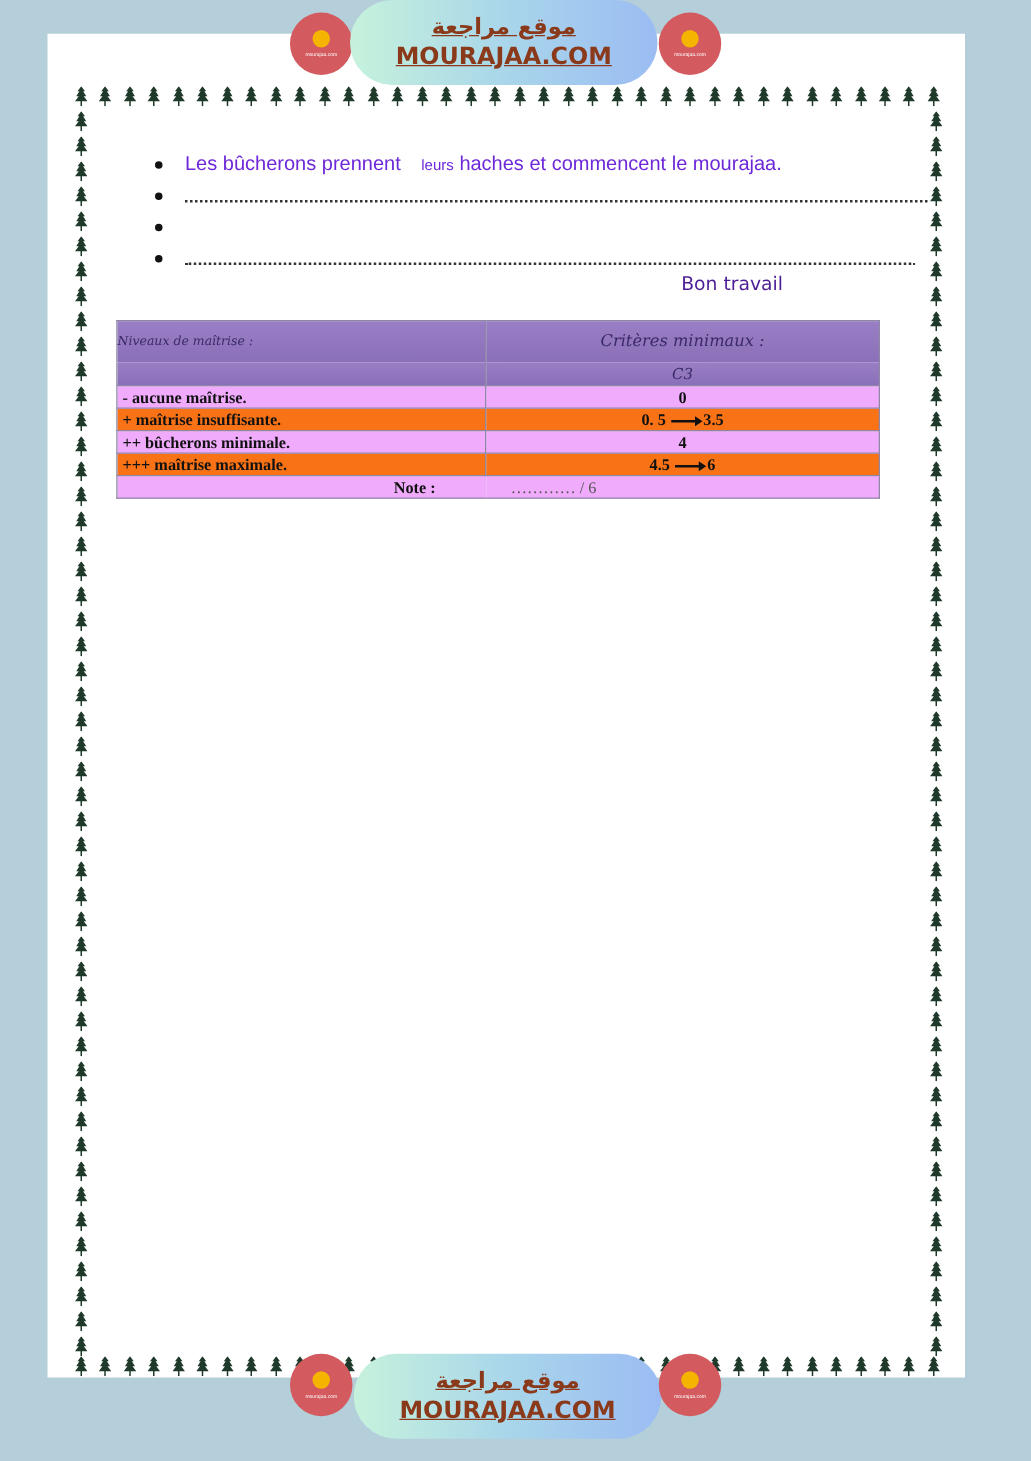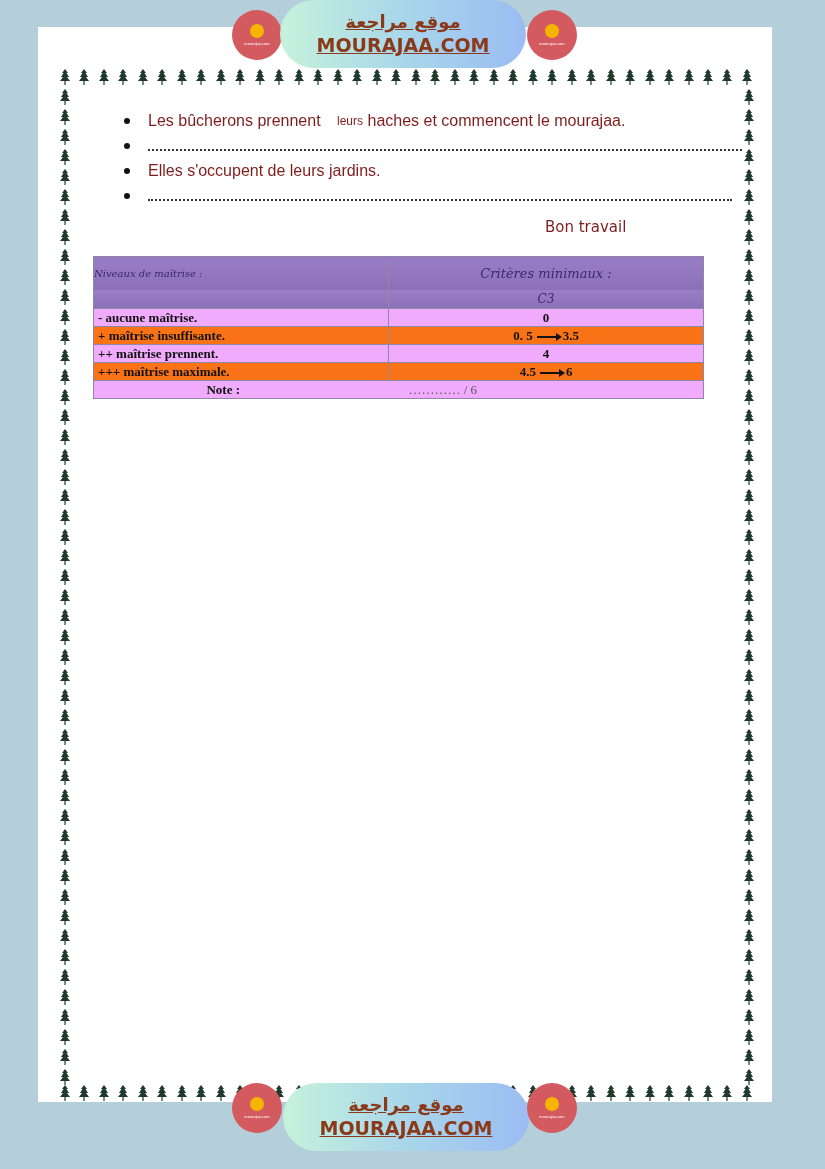"Les bûcherons prennent" .bullets { color: #7f1d1d -> #6d28d9; top: 108px -> 119px }
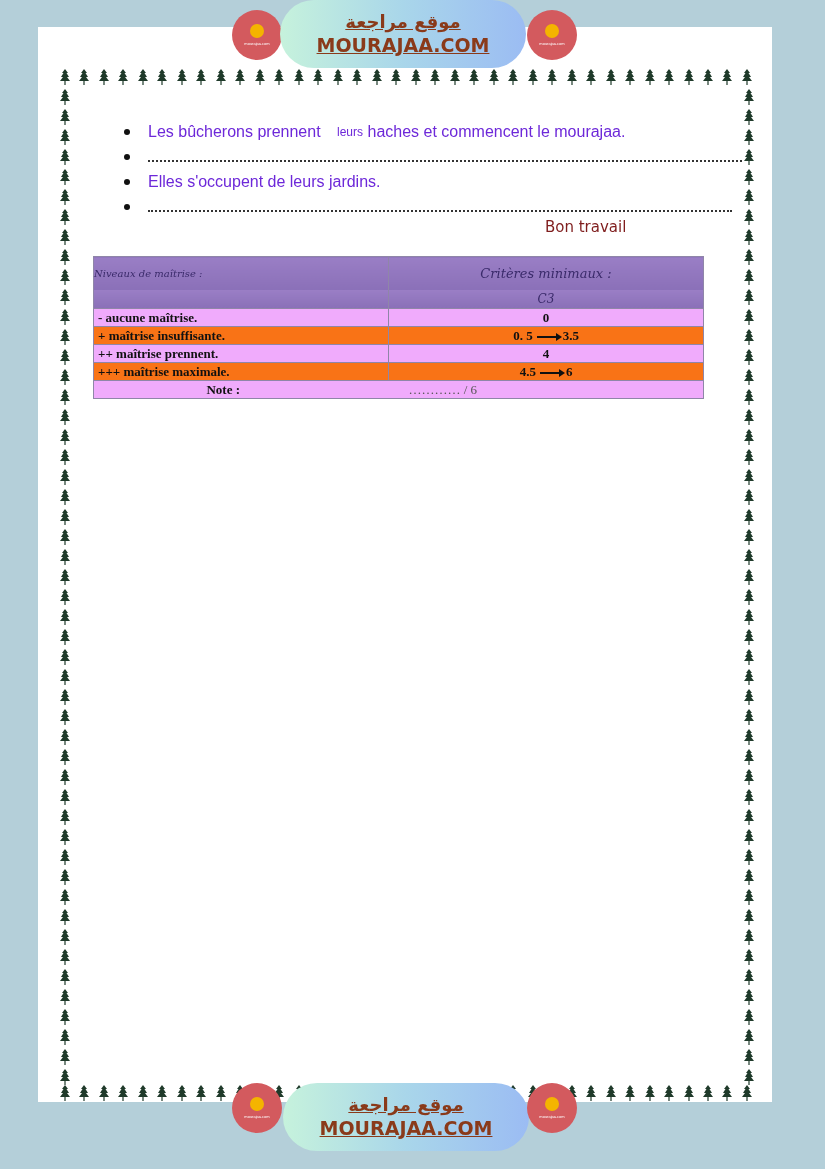"Elles s'occupent de leurs jardins." span { html: <span>Elles s'occupent de leurs jardins.</span> -> none }
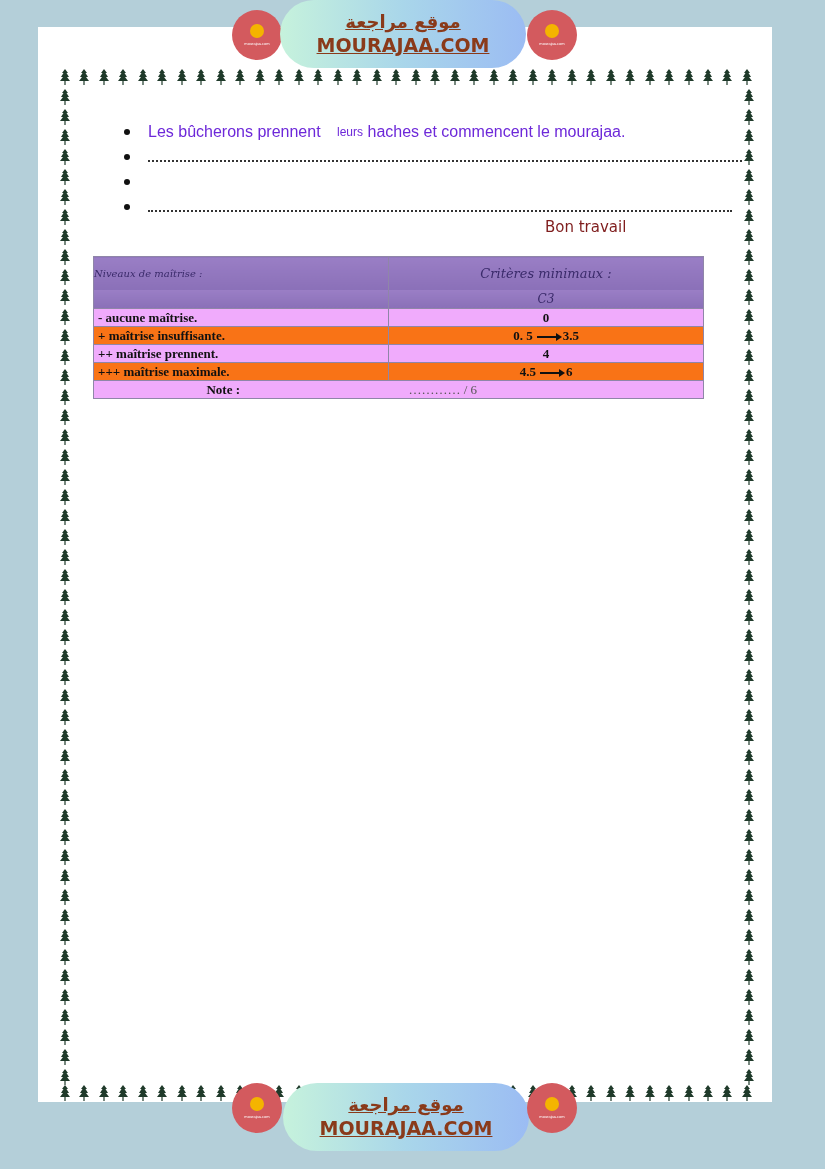"Bon travail" .bon { color: #7f1d1d -> #4c1d95 }
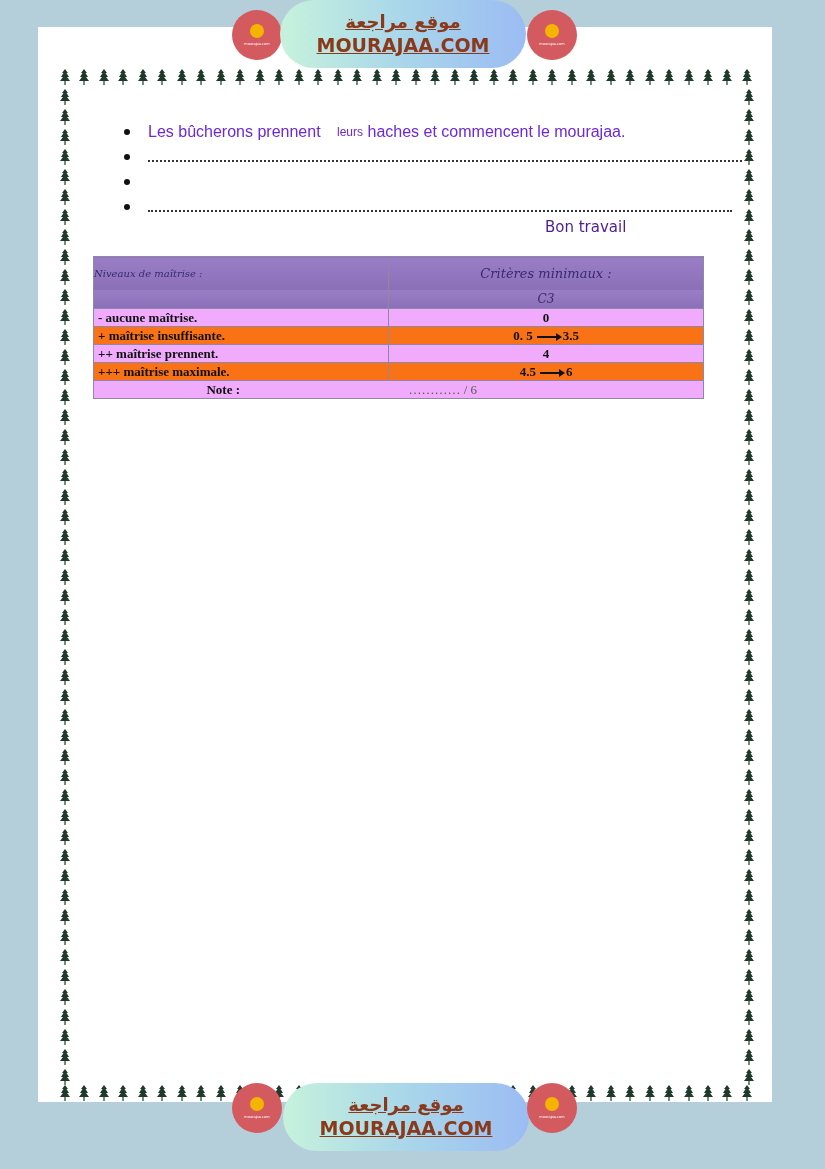"++ maîtrise prennent." td { text: maîtrise prennent -> bûcherons minimale }
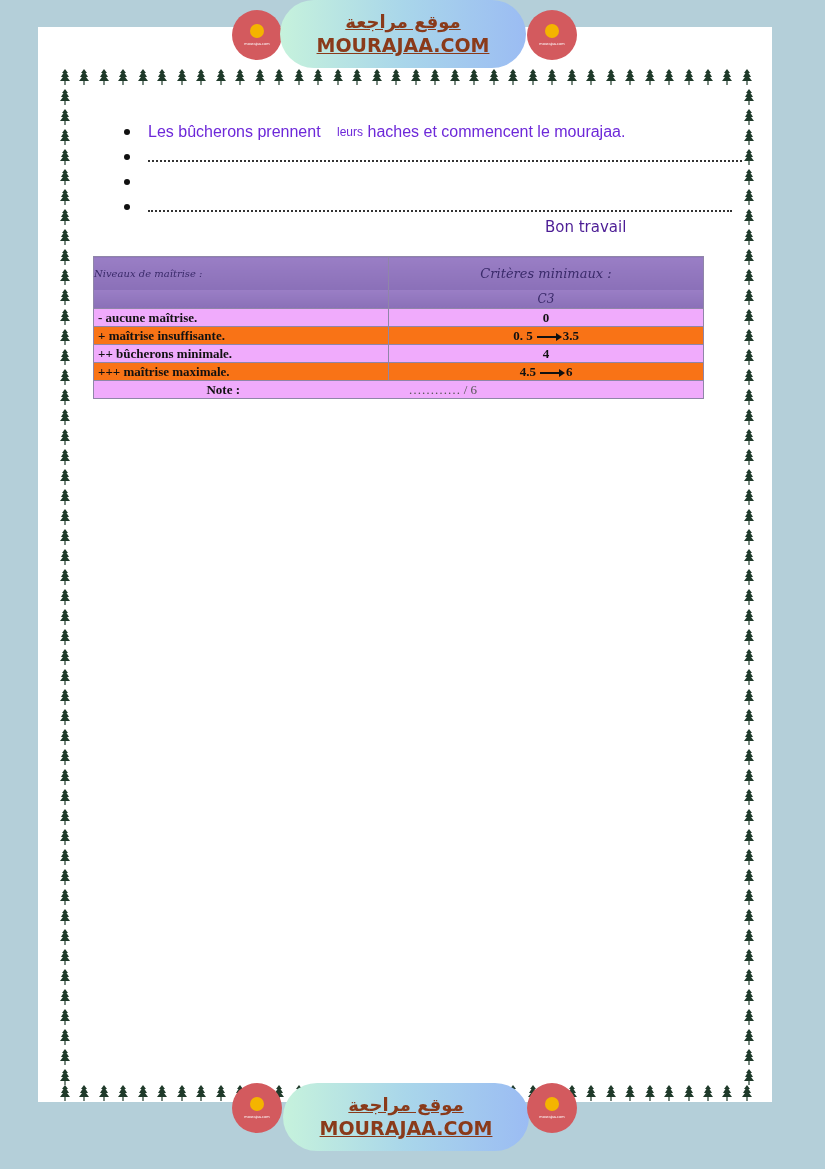"Note :" td { text-align: center -> right }
